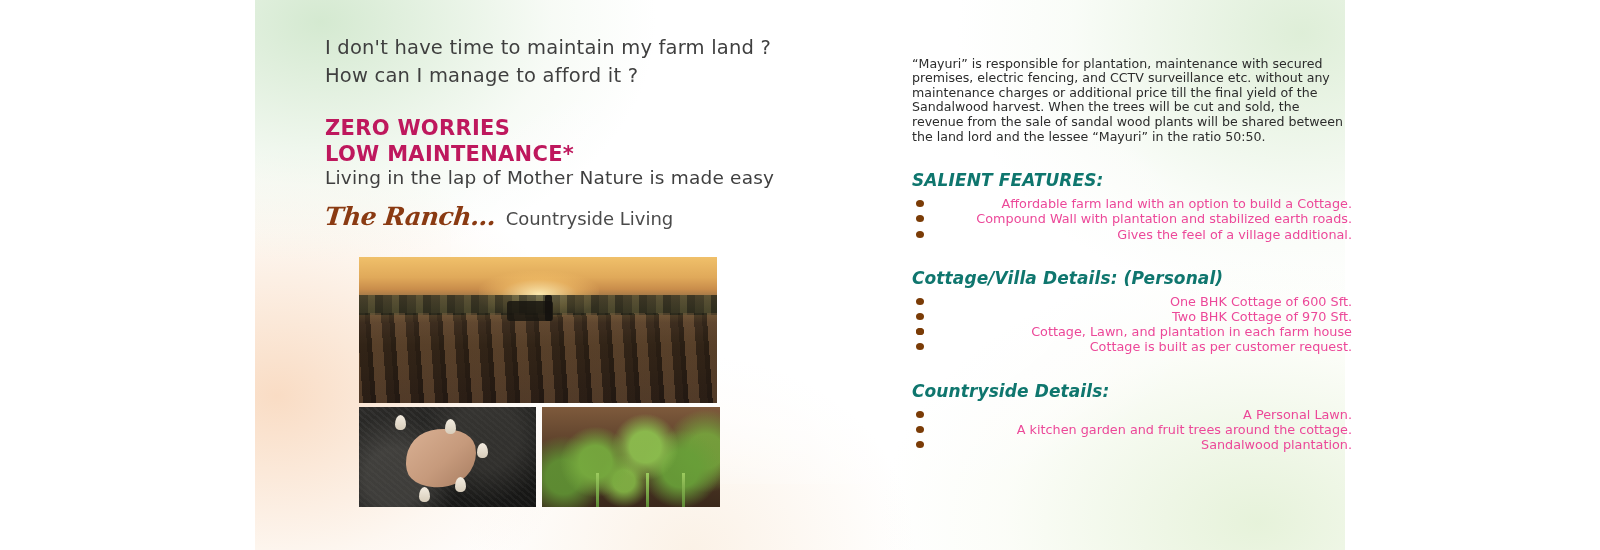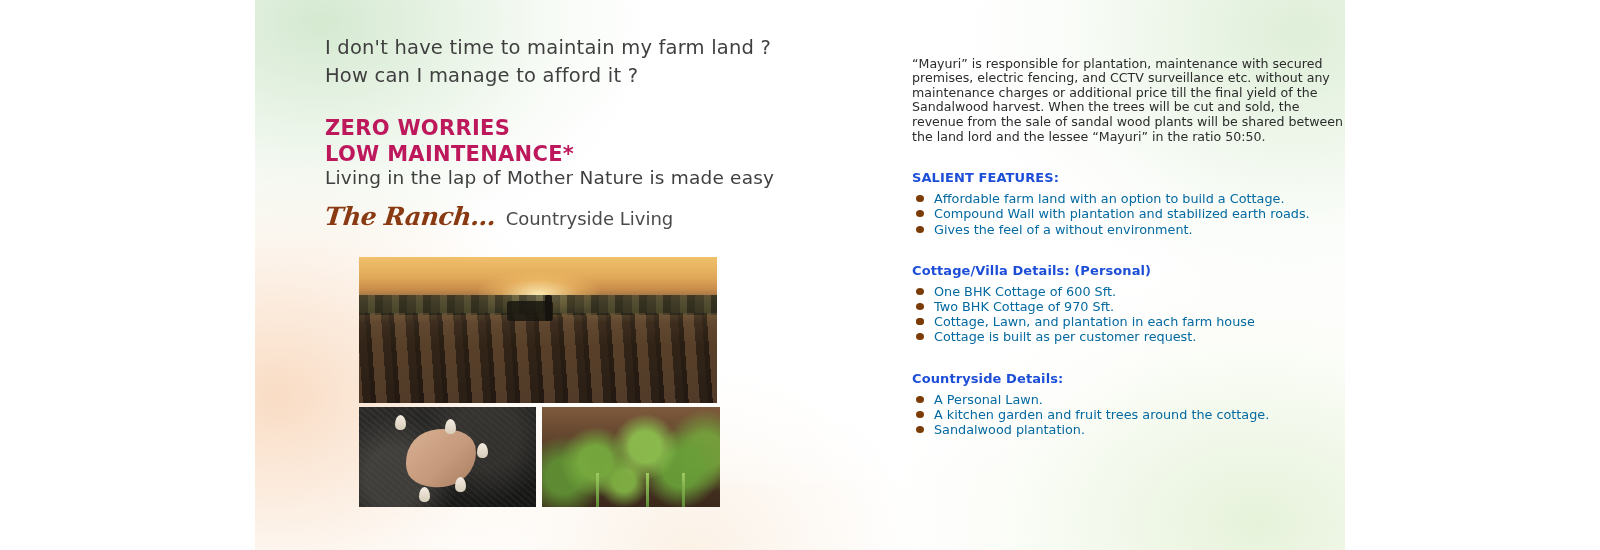"SALIENT FEATURES:" .section-title { color: #1d4ed8 -> #0f766e; font-size: 13px -> 17px; font-style: none -> italic }
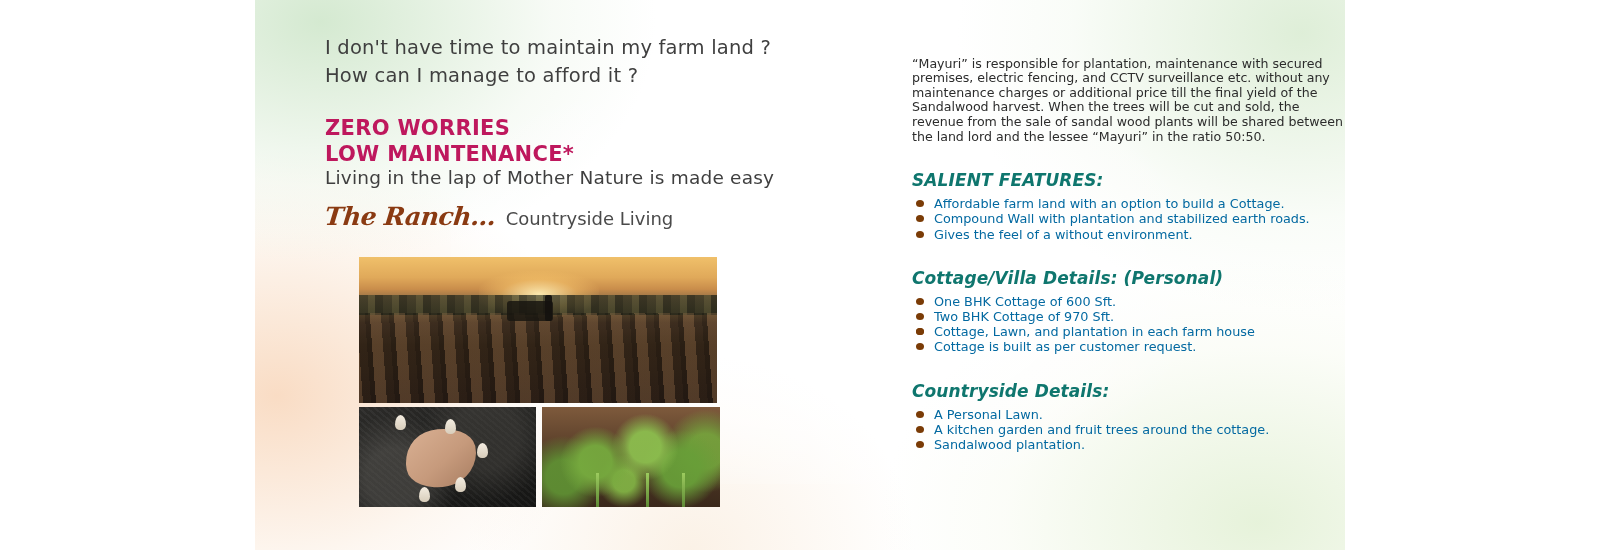"Affordable farm land with an" ul.bullets li { color: #0369a1 -> #ec4899; text-align: none -> right }
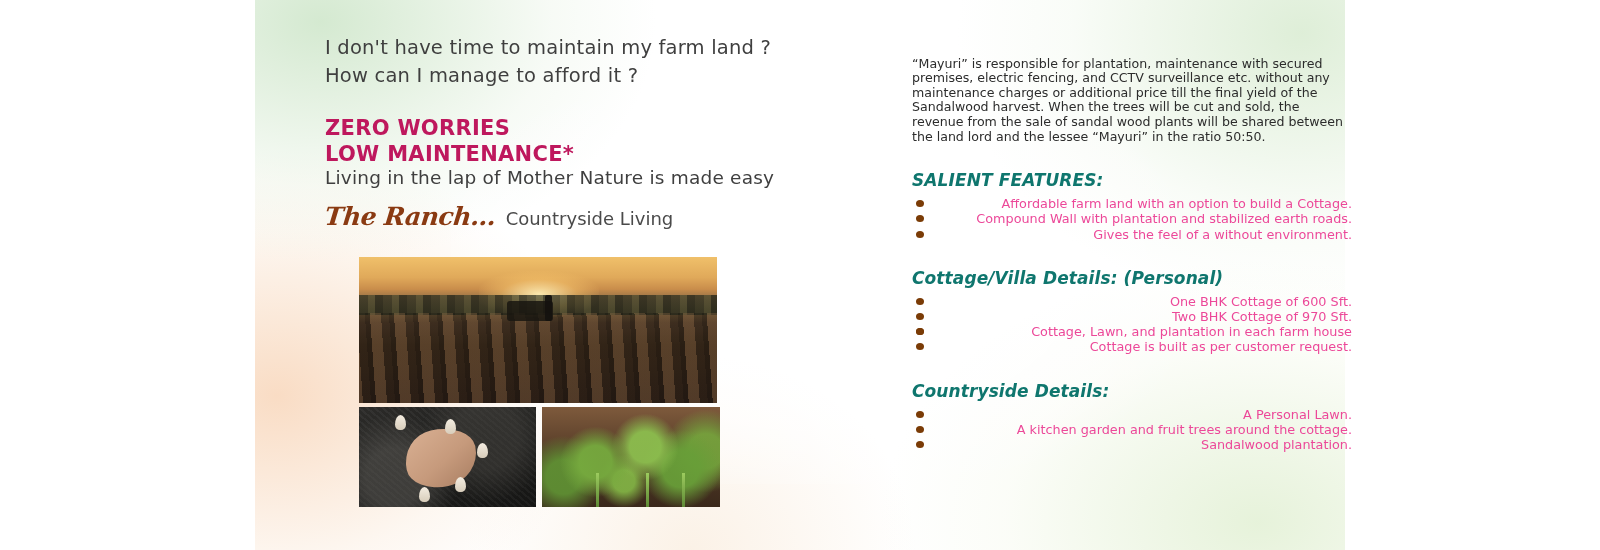"Gives the feel of a" span { text: without environment -> village additional }
